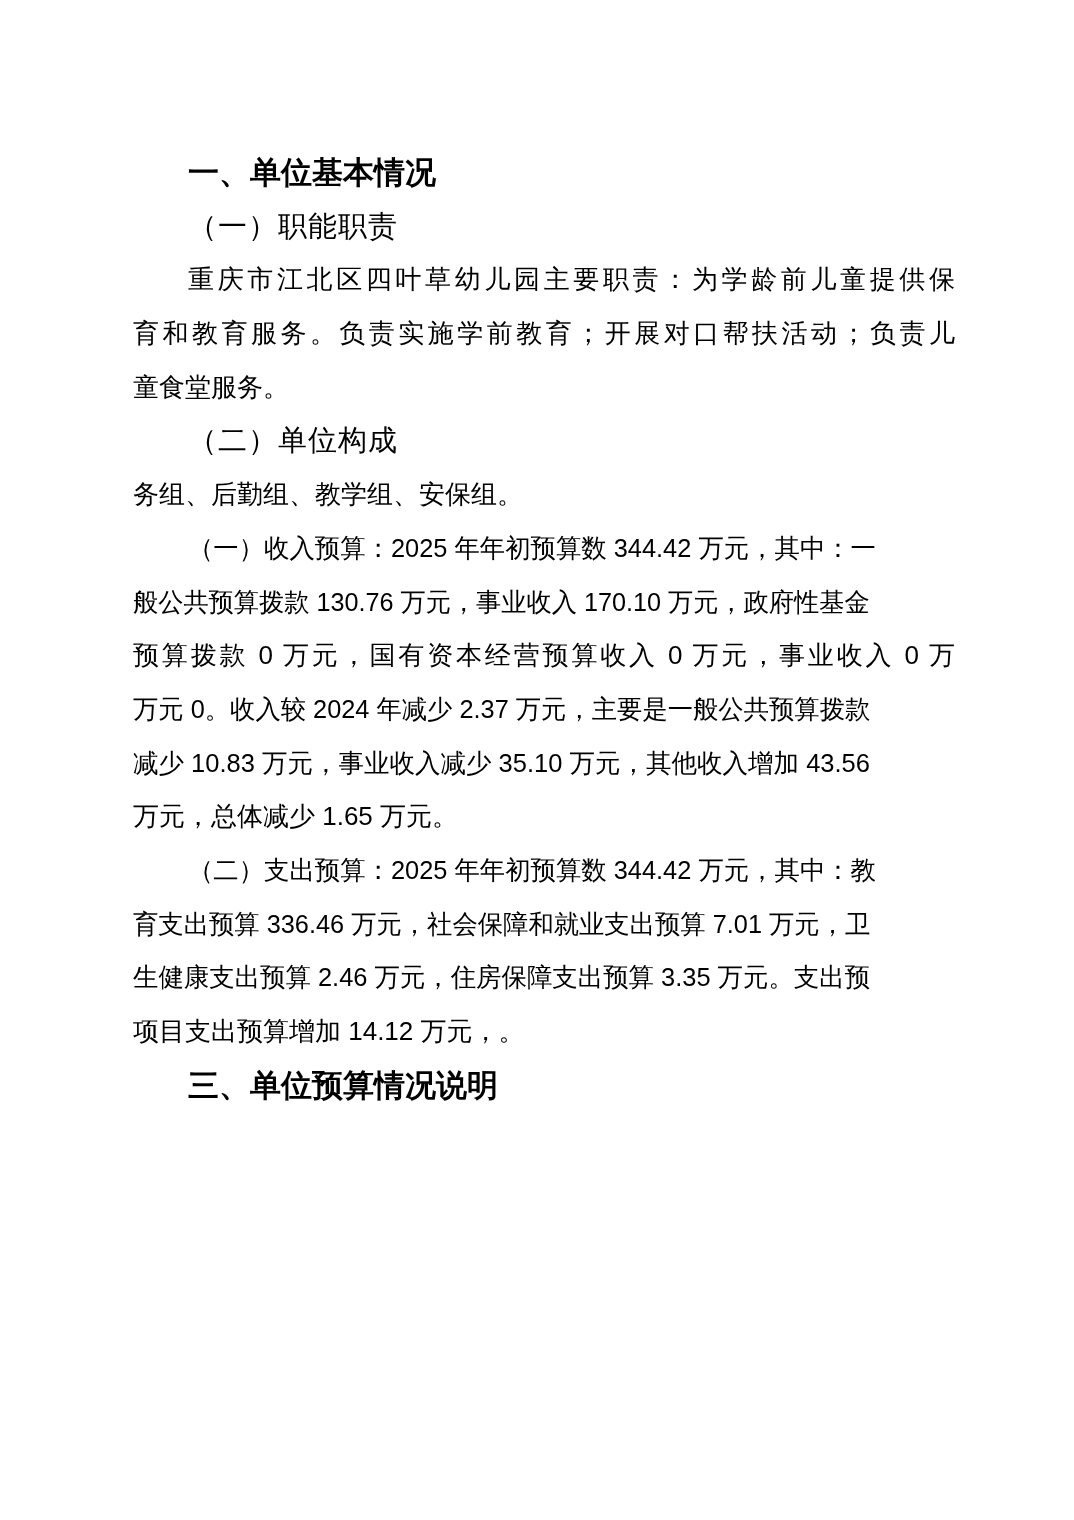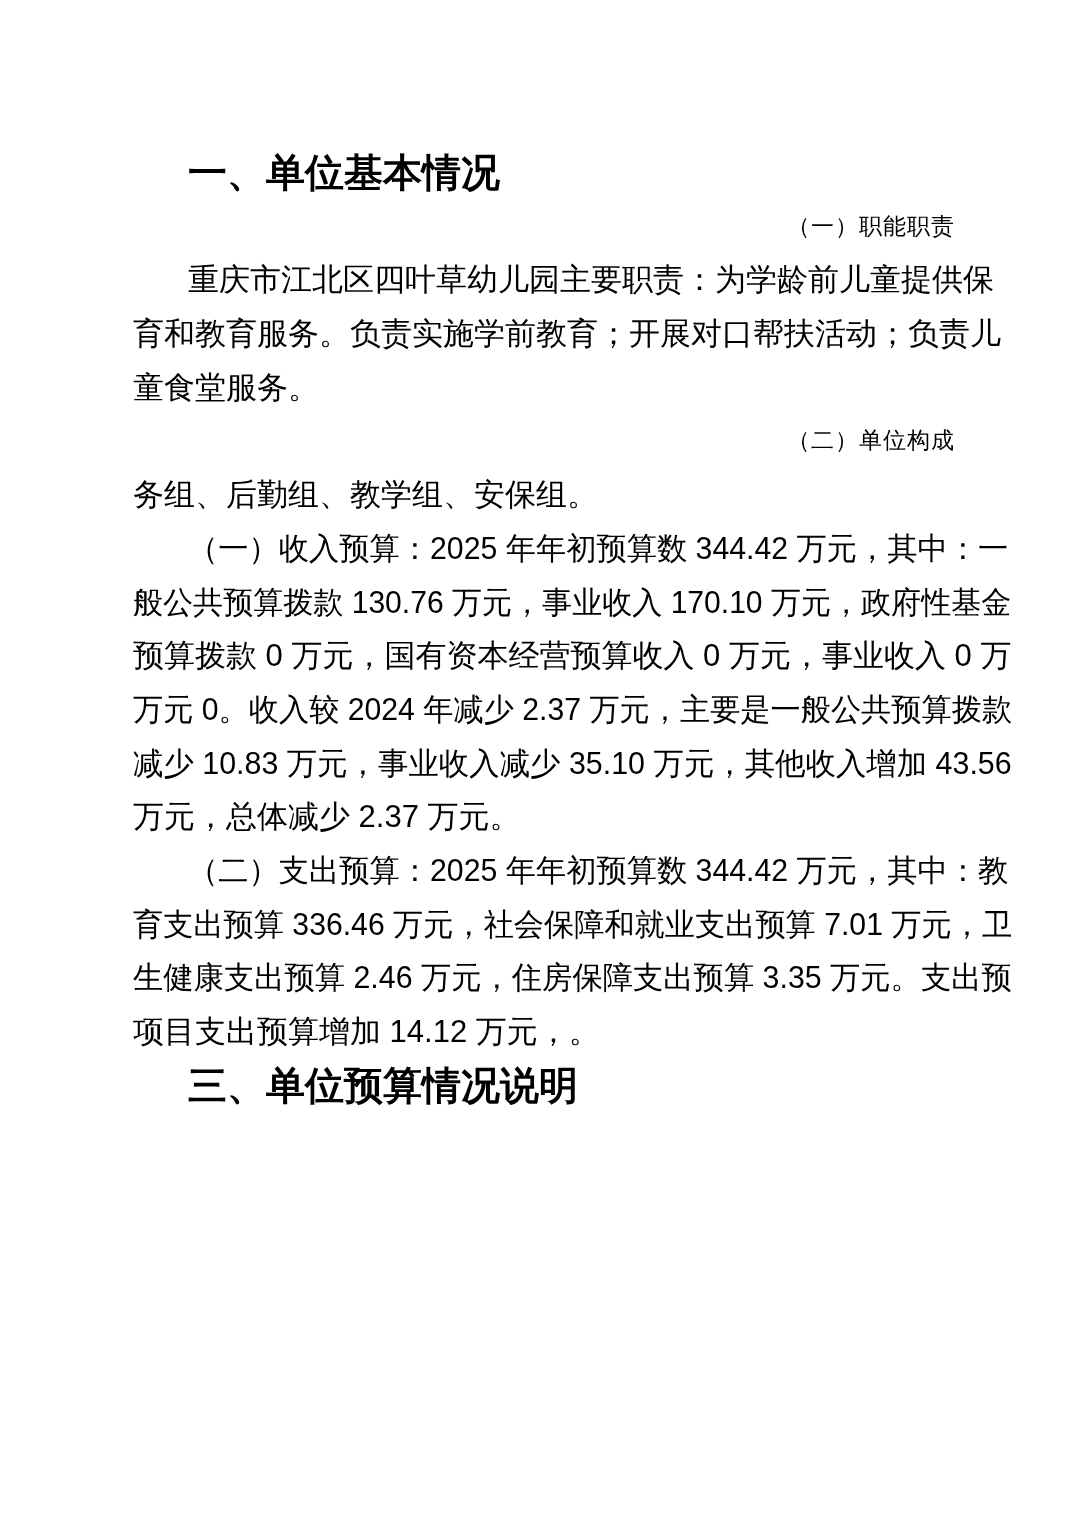"一、单位基本情况" .block.h1 .line { font-size: 39px -> 31px }
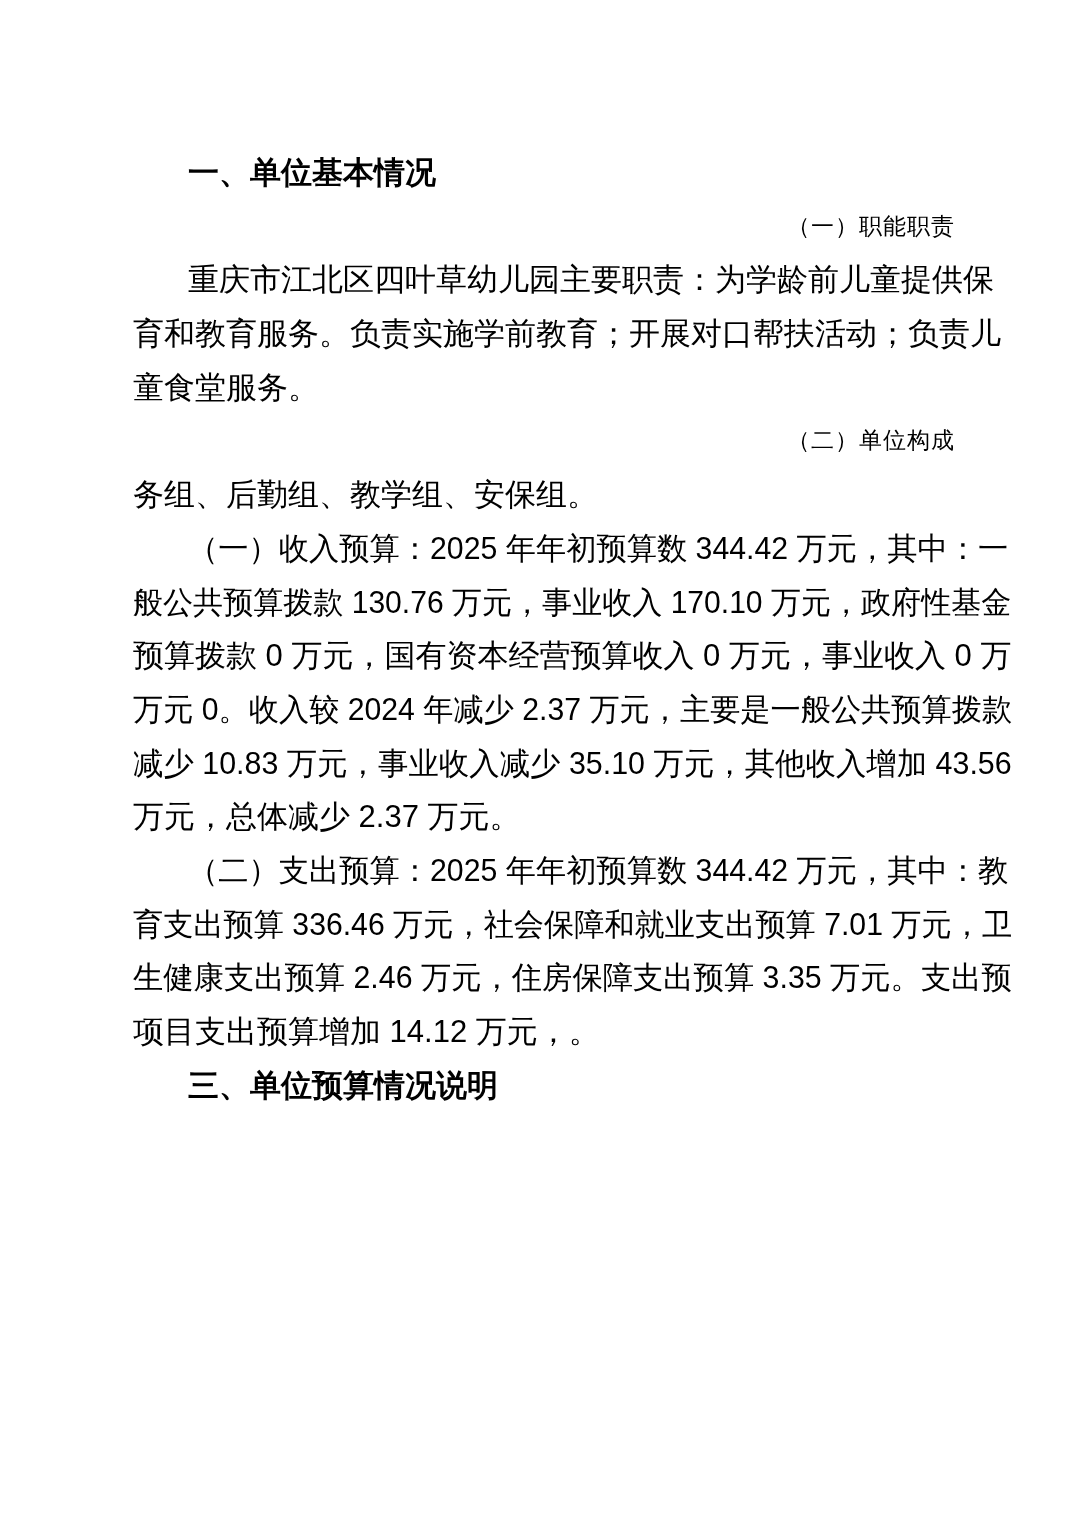"（一）职能职责" .block.h2 .line { font-size: 23px -> 29px; text-align: right -> none }
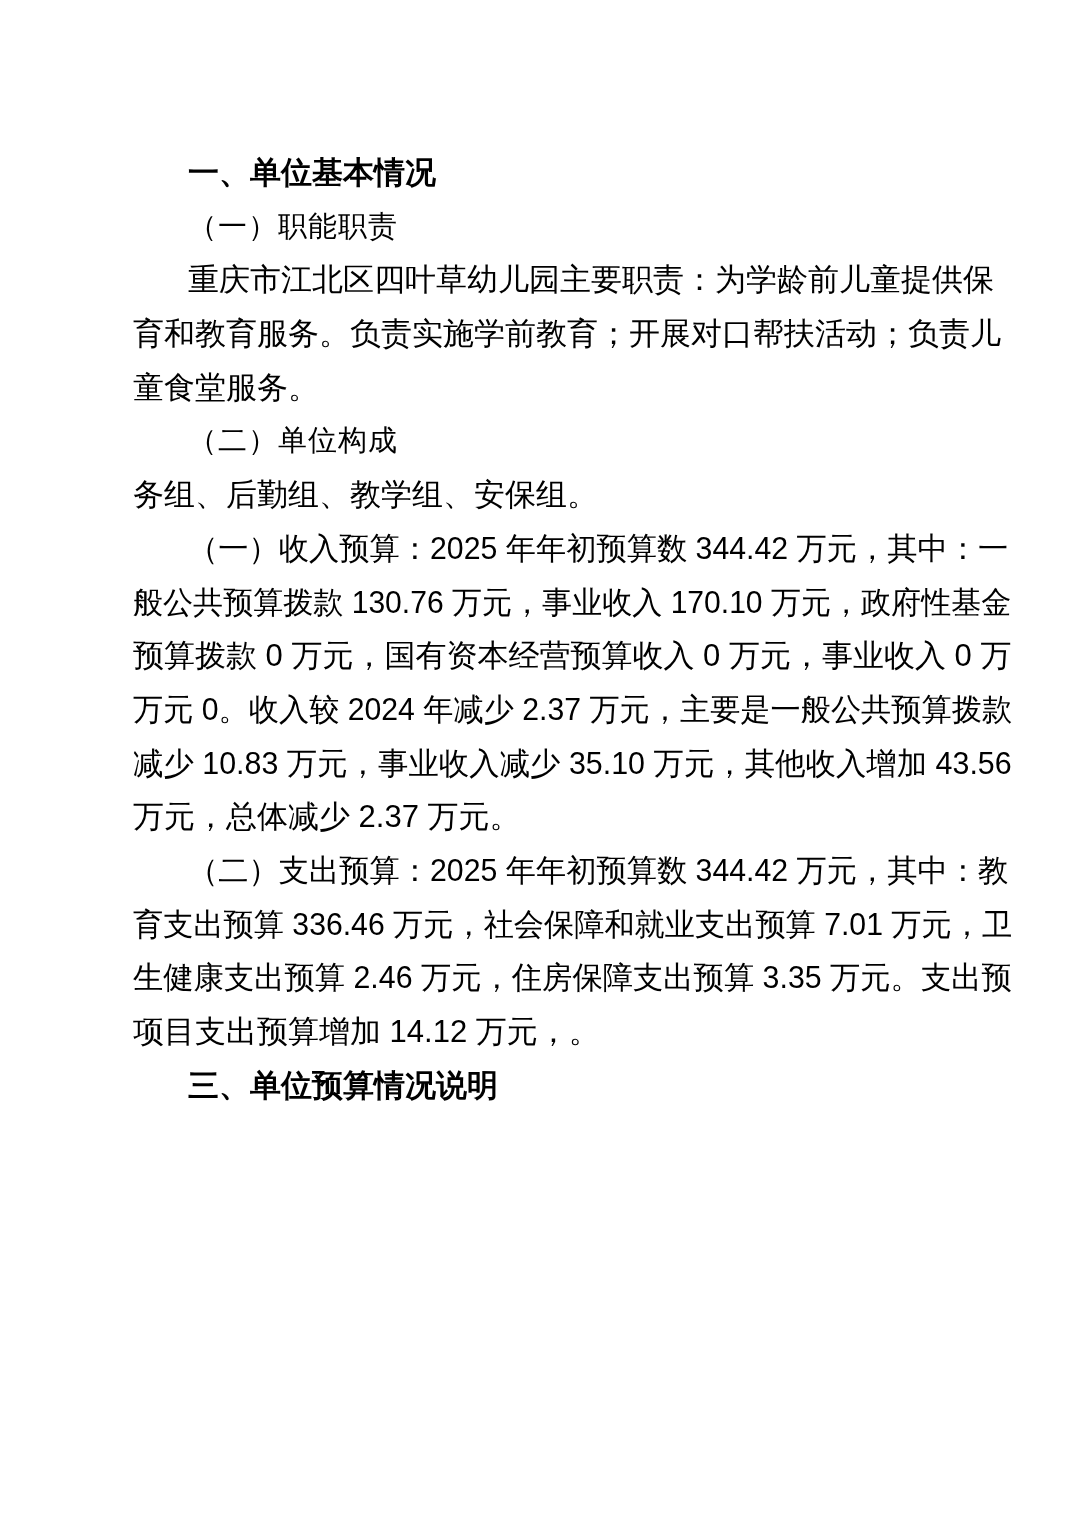"重庆市江北区四叶草幼儿园主要职责：为学龄前儿童提供保" .line { font-size: 31px -> 26px }
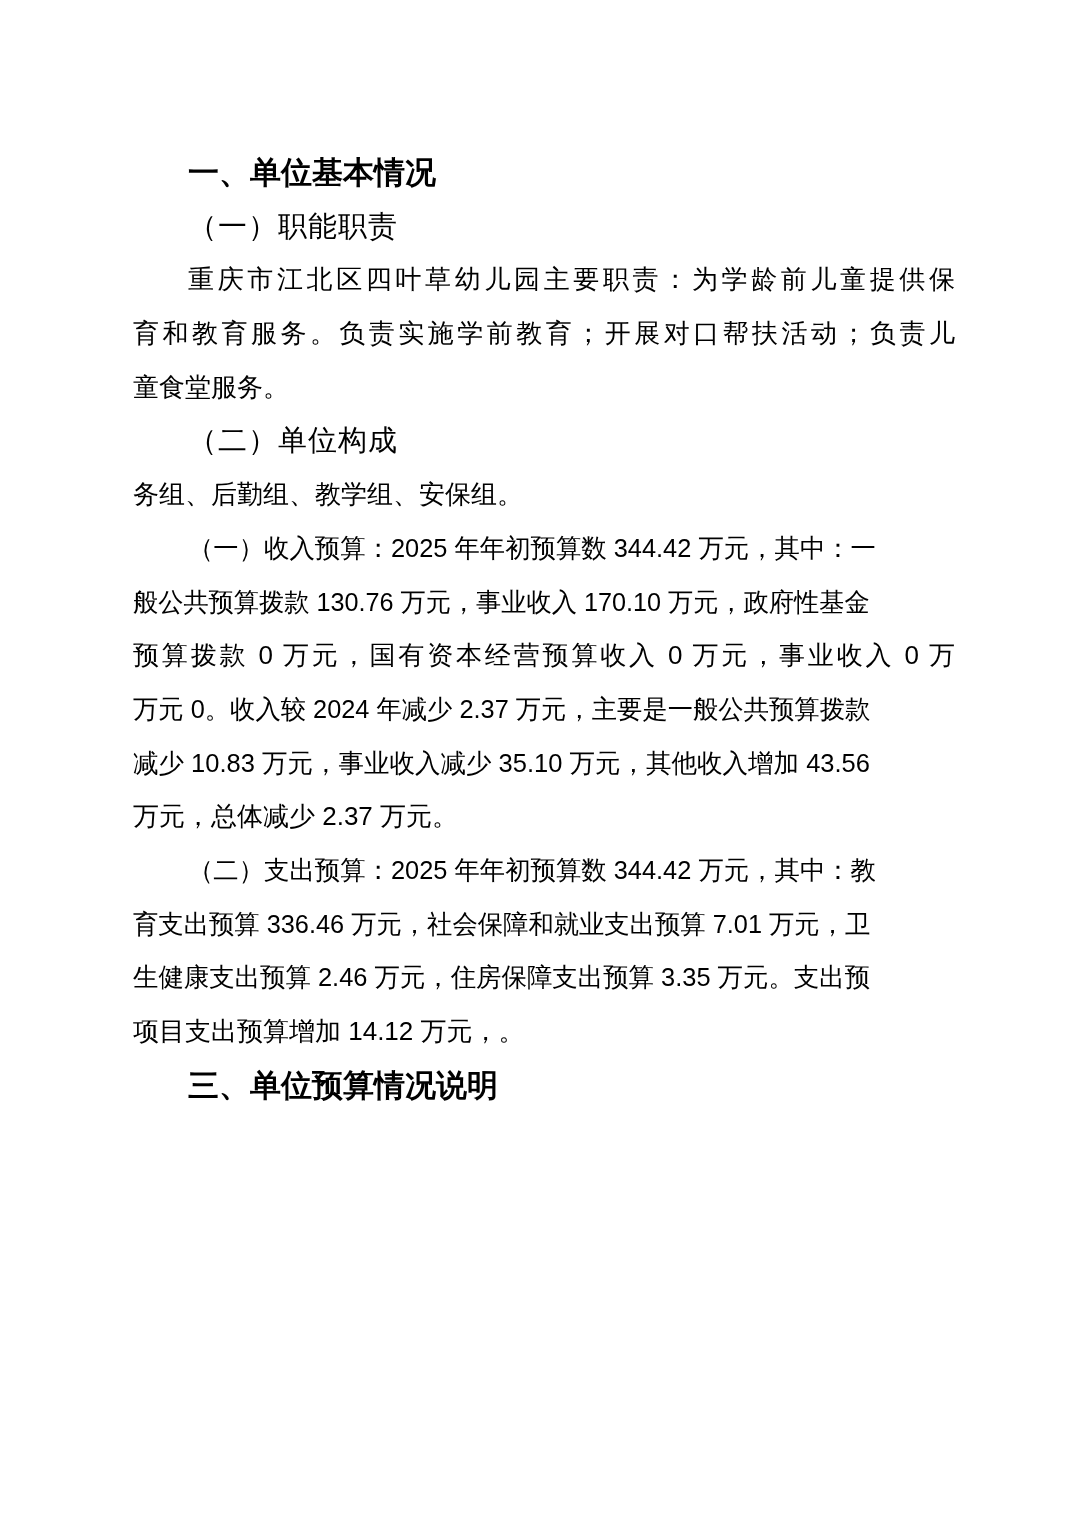"万元，总体减少 2.37 万元。" span.txt { text: 2.37 -> 1.65 }
